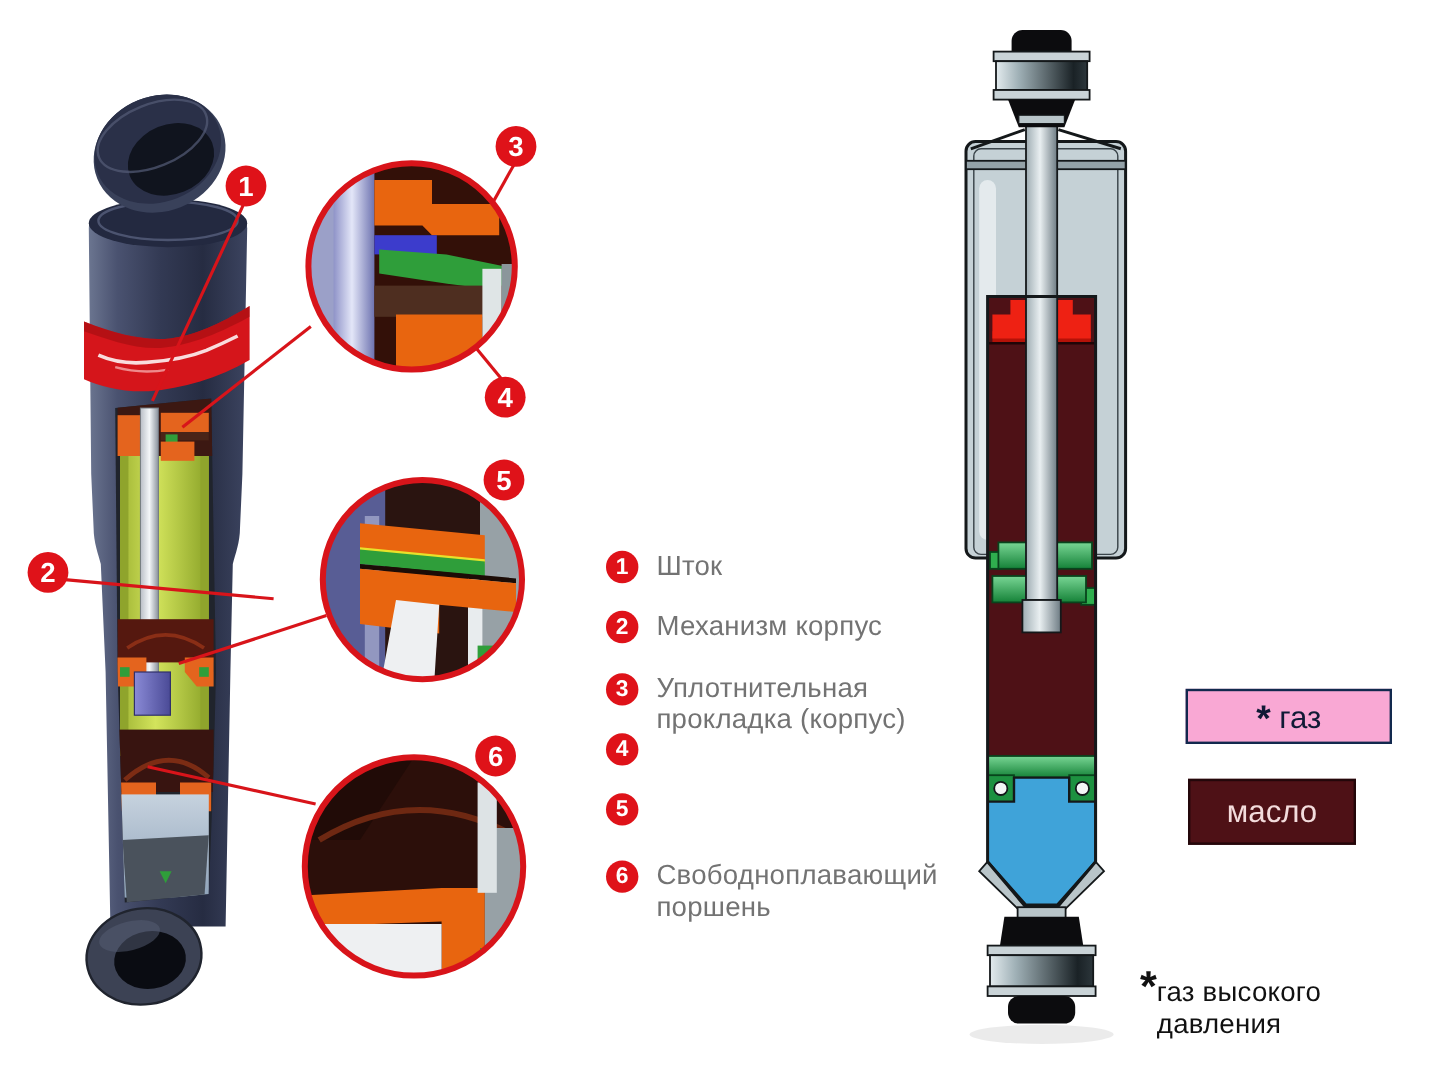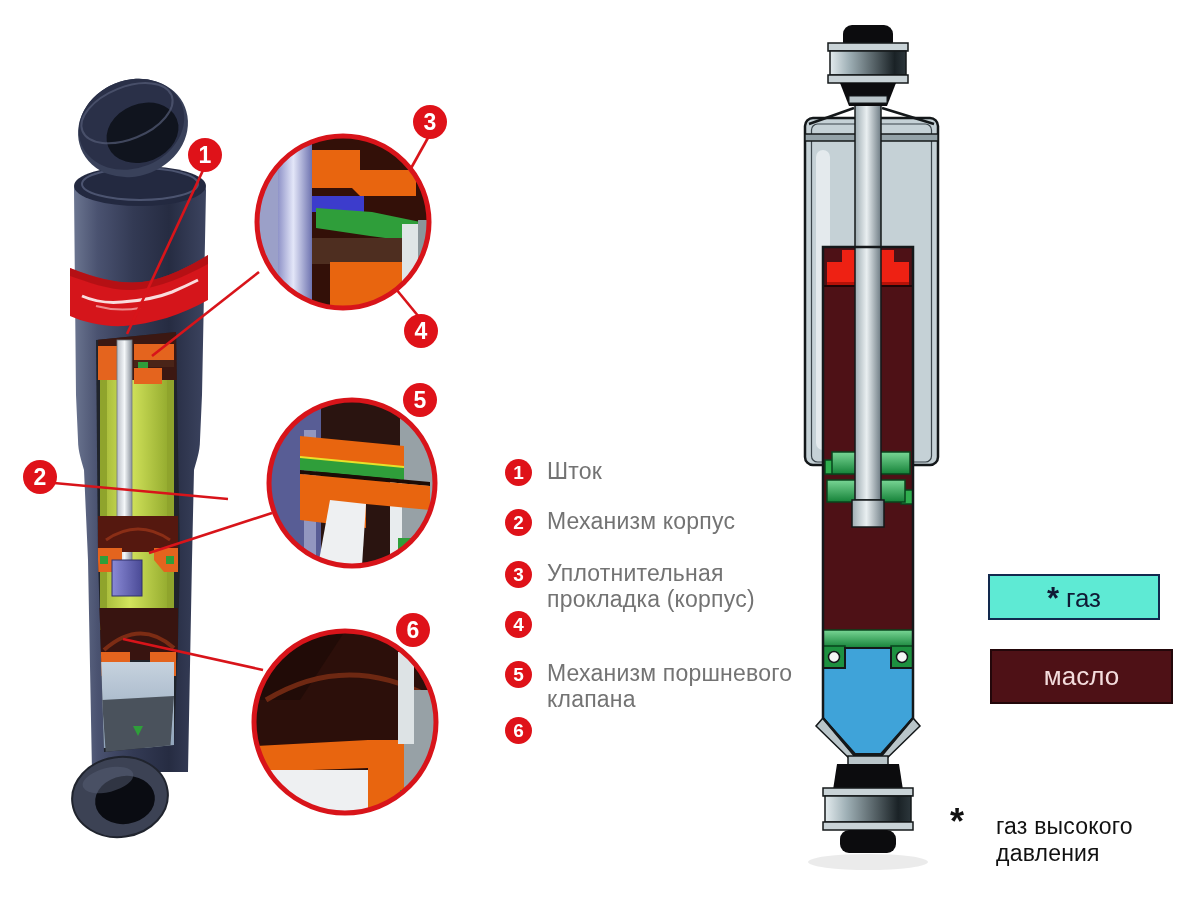"* газ" .gas-box { background: #5eead4 -> #f9a8d4 }
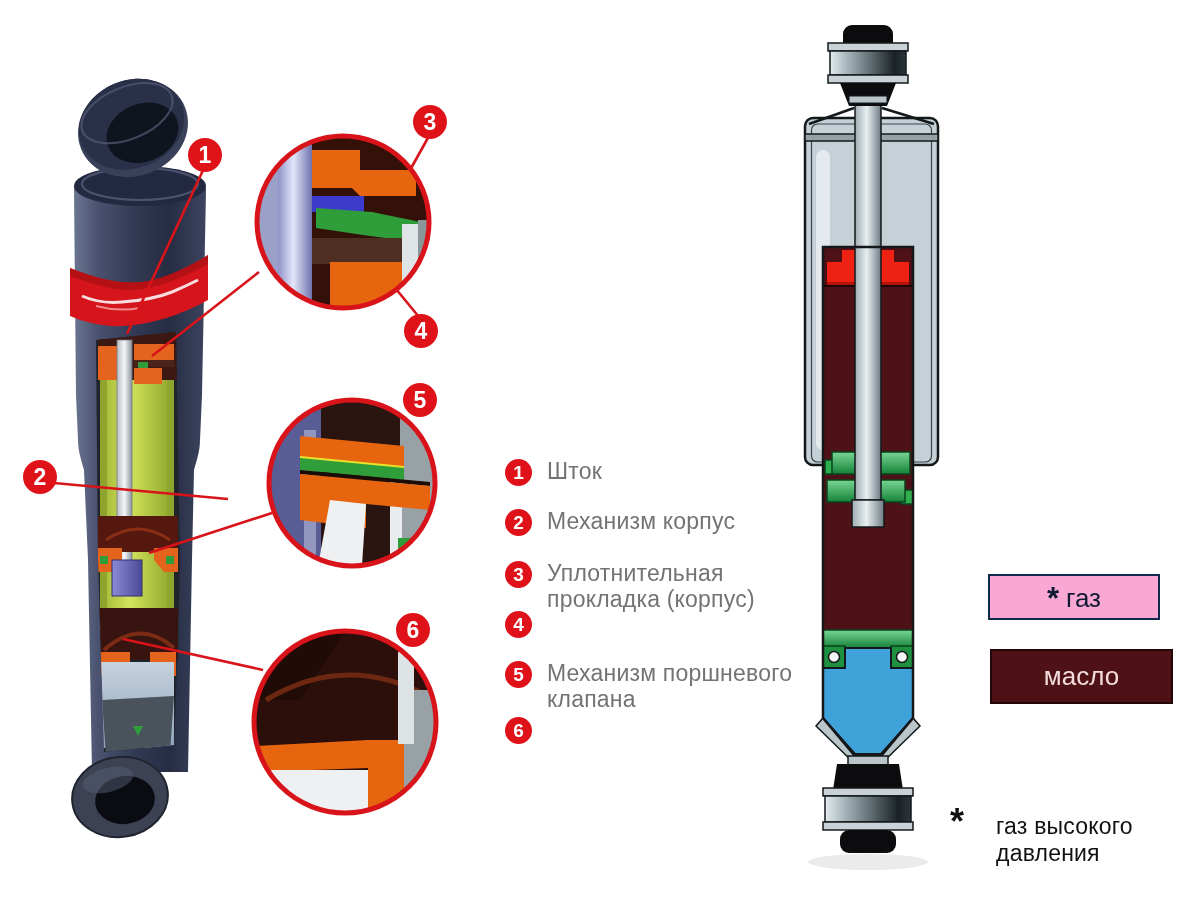"Механизм поршневого клапана" span.legend-label { html: <span>Механизм поршневого клапана</span> -> none }
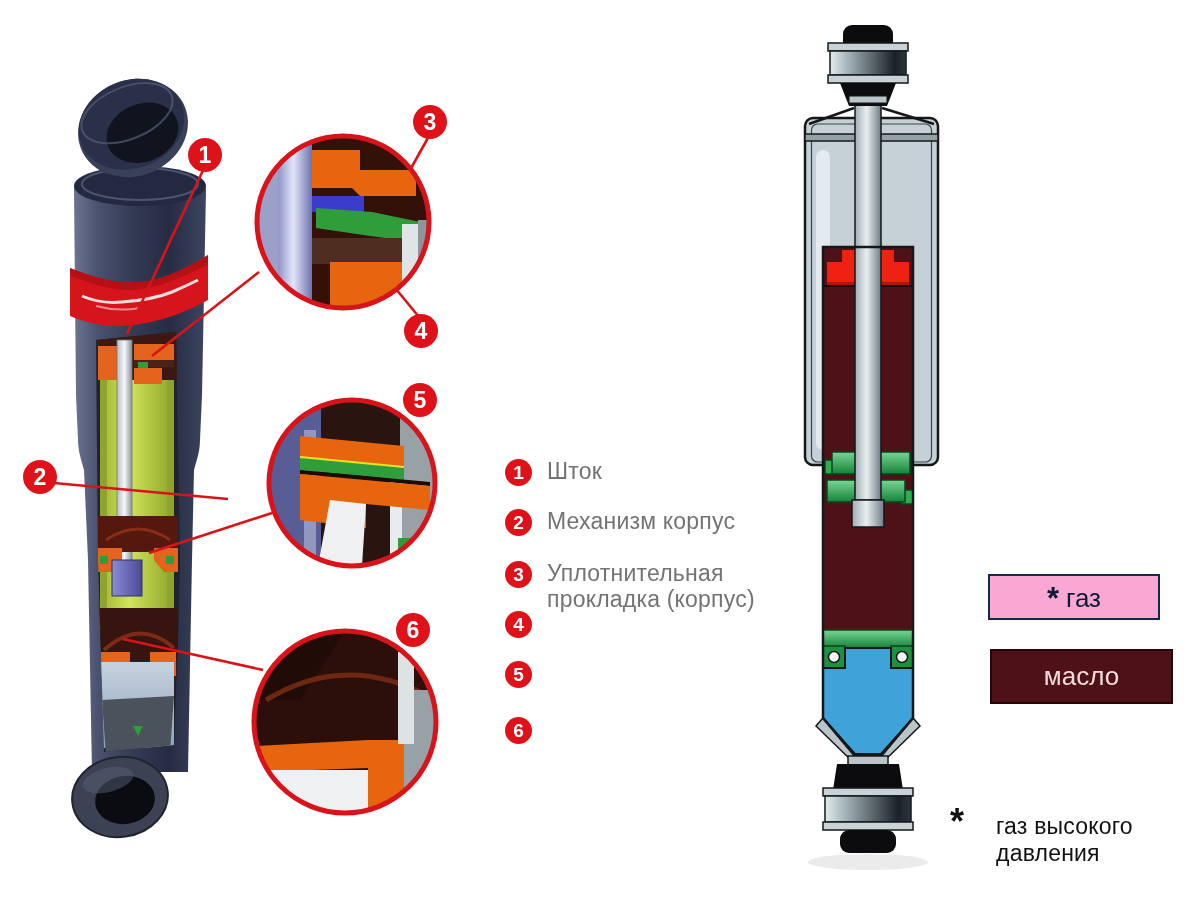"масло" .oil-box { width: 183px -> 140px }
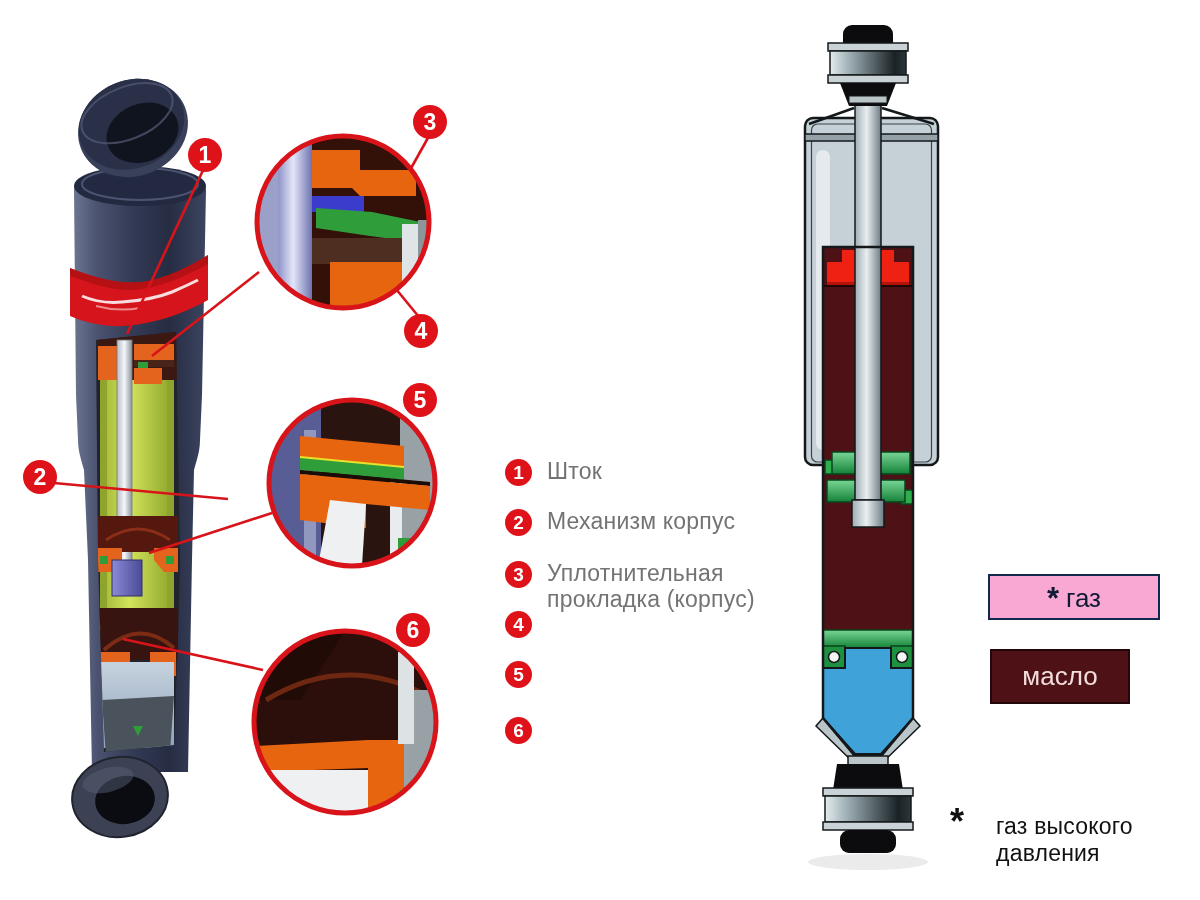"Свободноплавающий поршень" span.legend-label { html: none -> <span>Свободноплавающий поршень</span> }
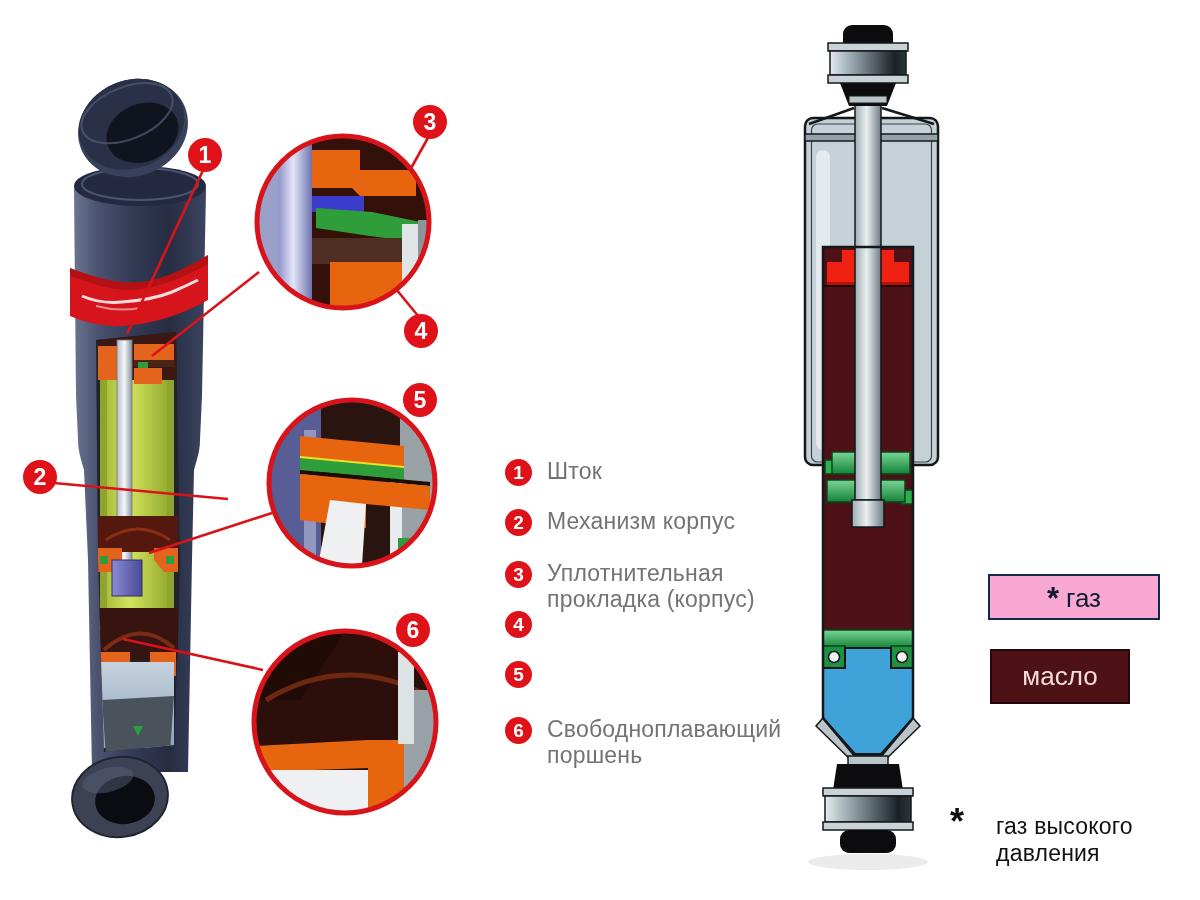"газ высокого давления" .fn-text { margin-left: 32px -> none }
